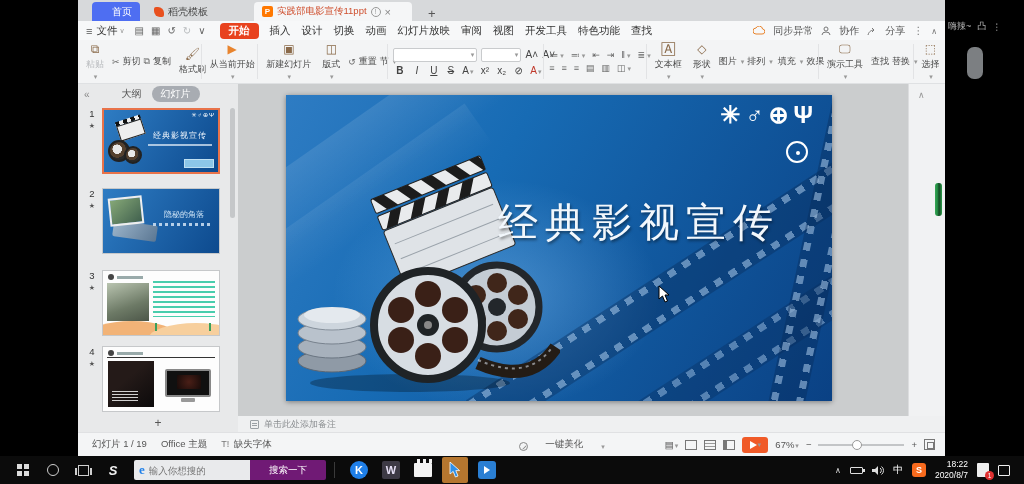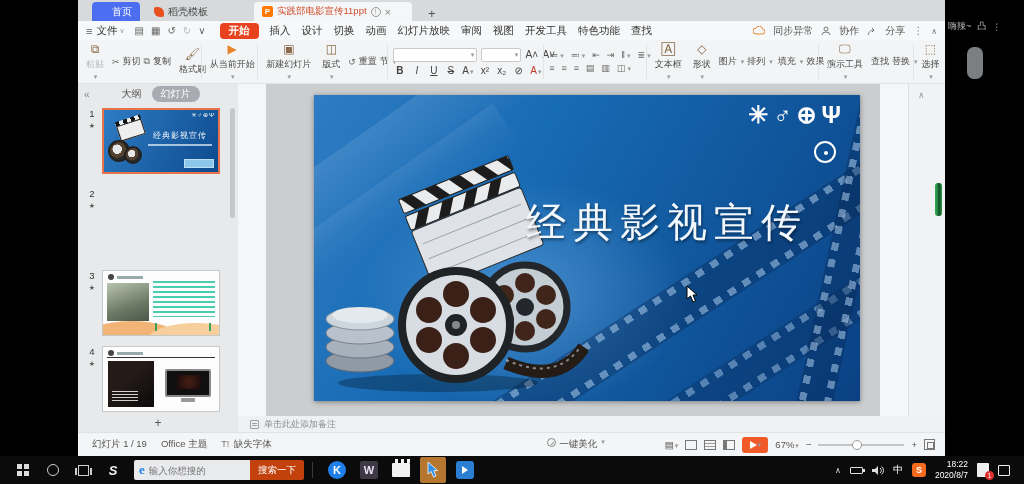"大纲" .content { gap: 28px -> none }
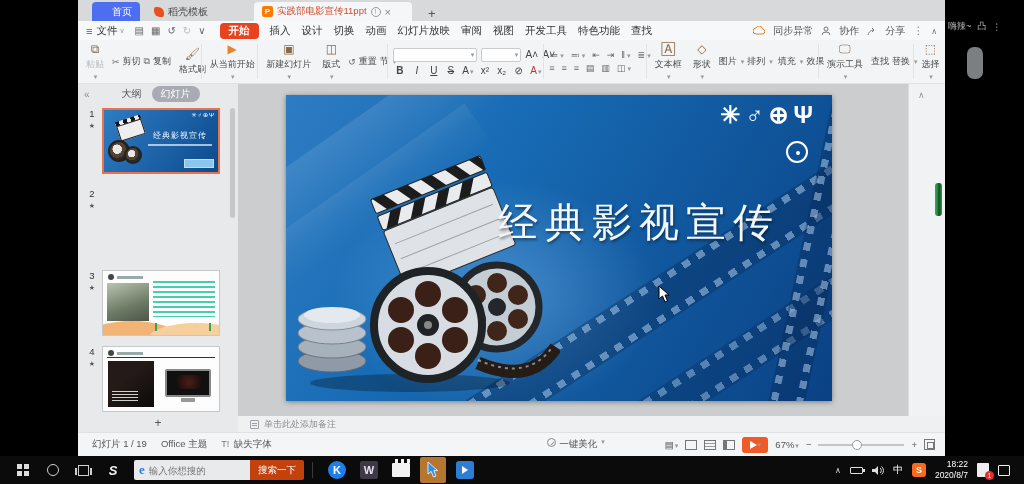"隐秘的角落" div.thumb { html: none -> <div> <div> <div></div> <div></div> <div>隐秘的角落</div> <div></div> </div> </div> }
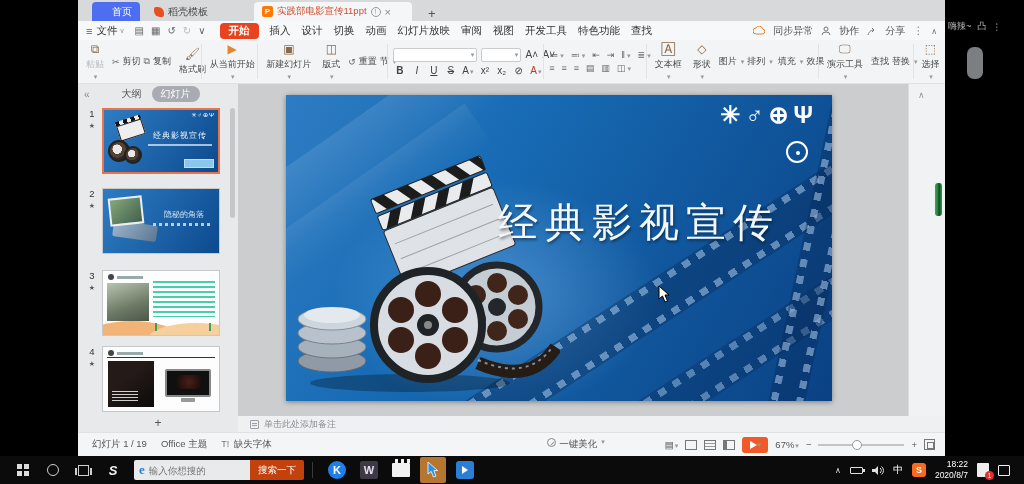"一键美化" .beautify { align-items: flex-start -> flex-end; gap: 3px -> 17px }
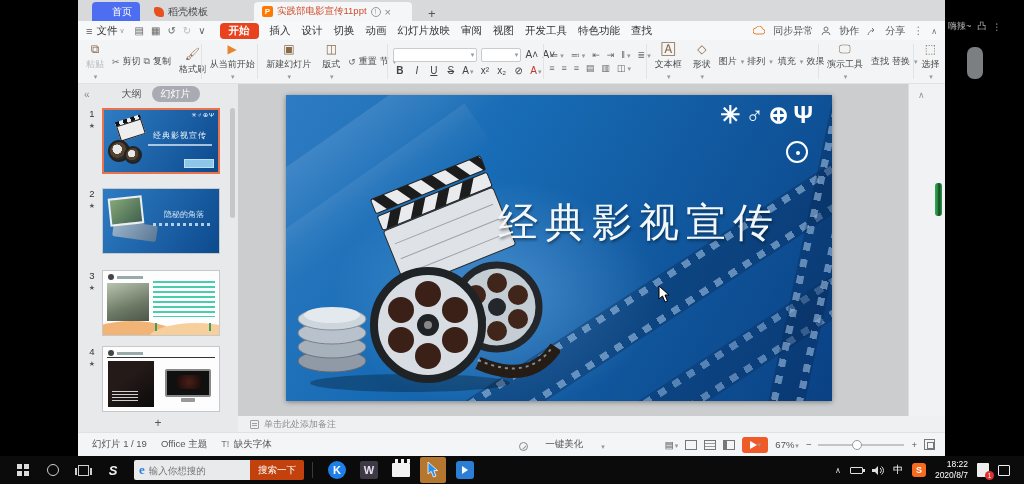"搜索一下" .sb-go { background: #c2410c -> #701a75; padding: 0 8px -> 0 19px }
